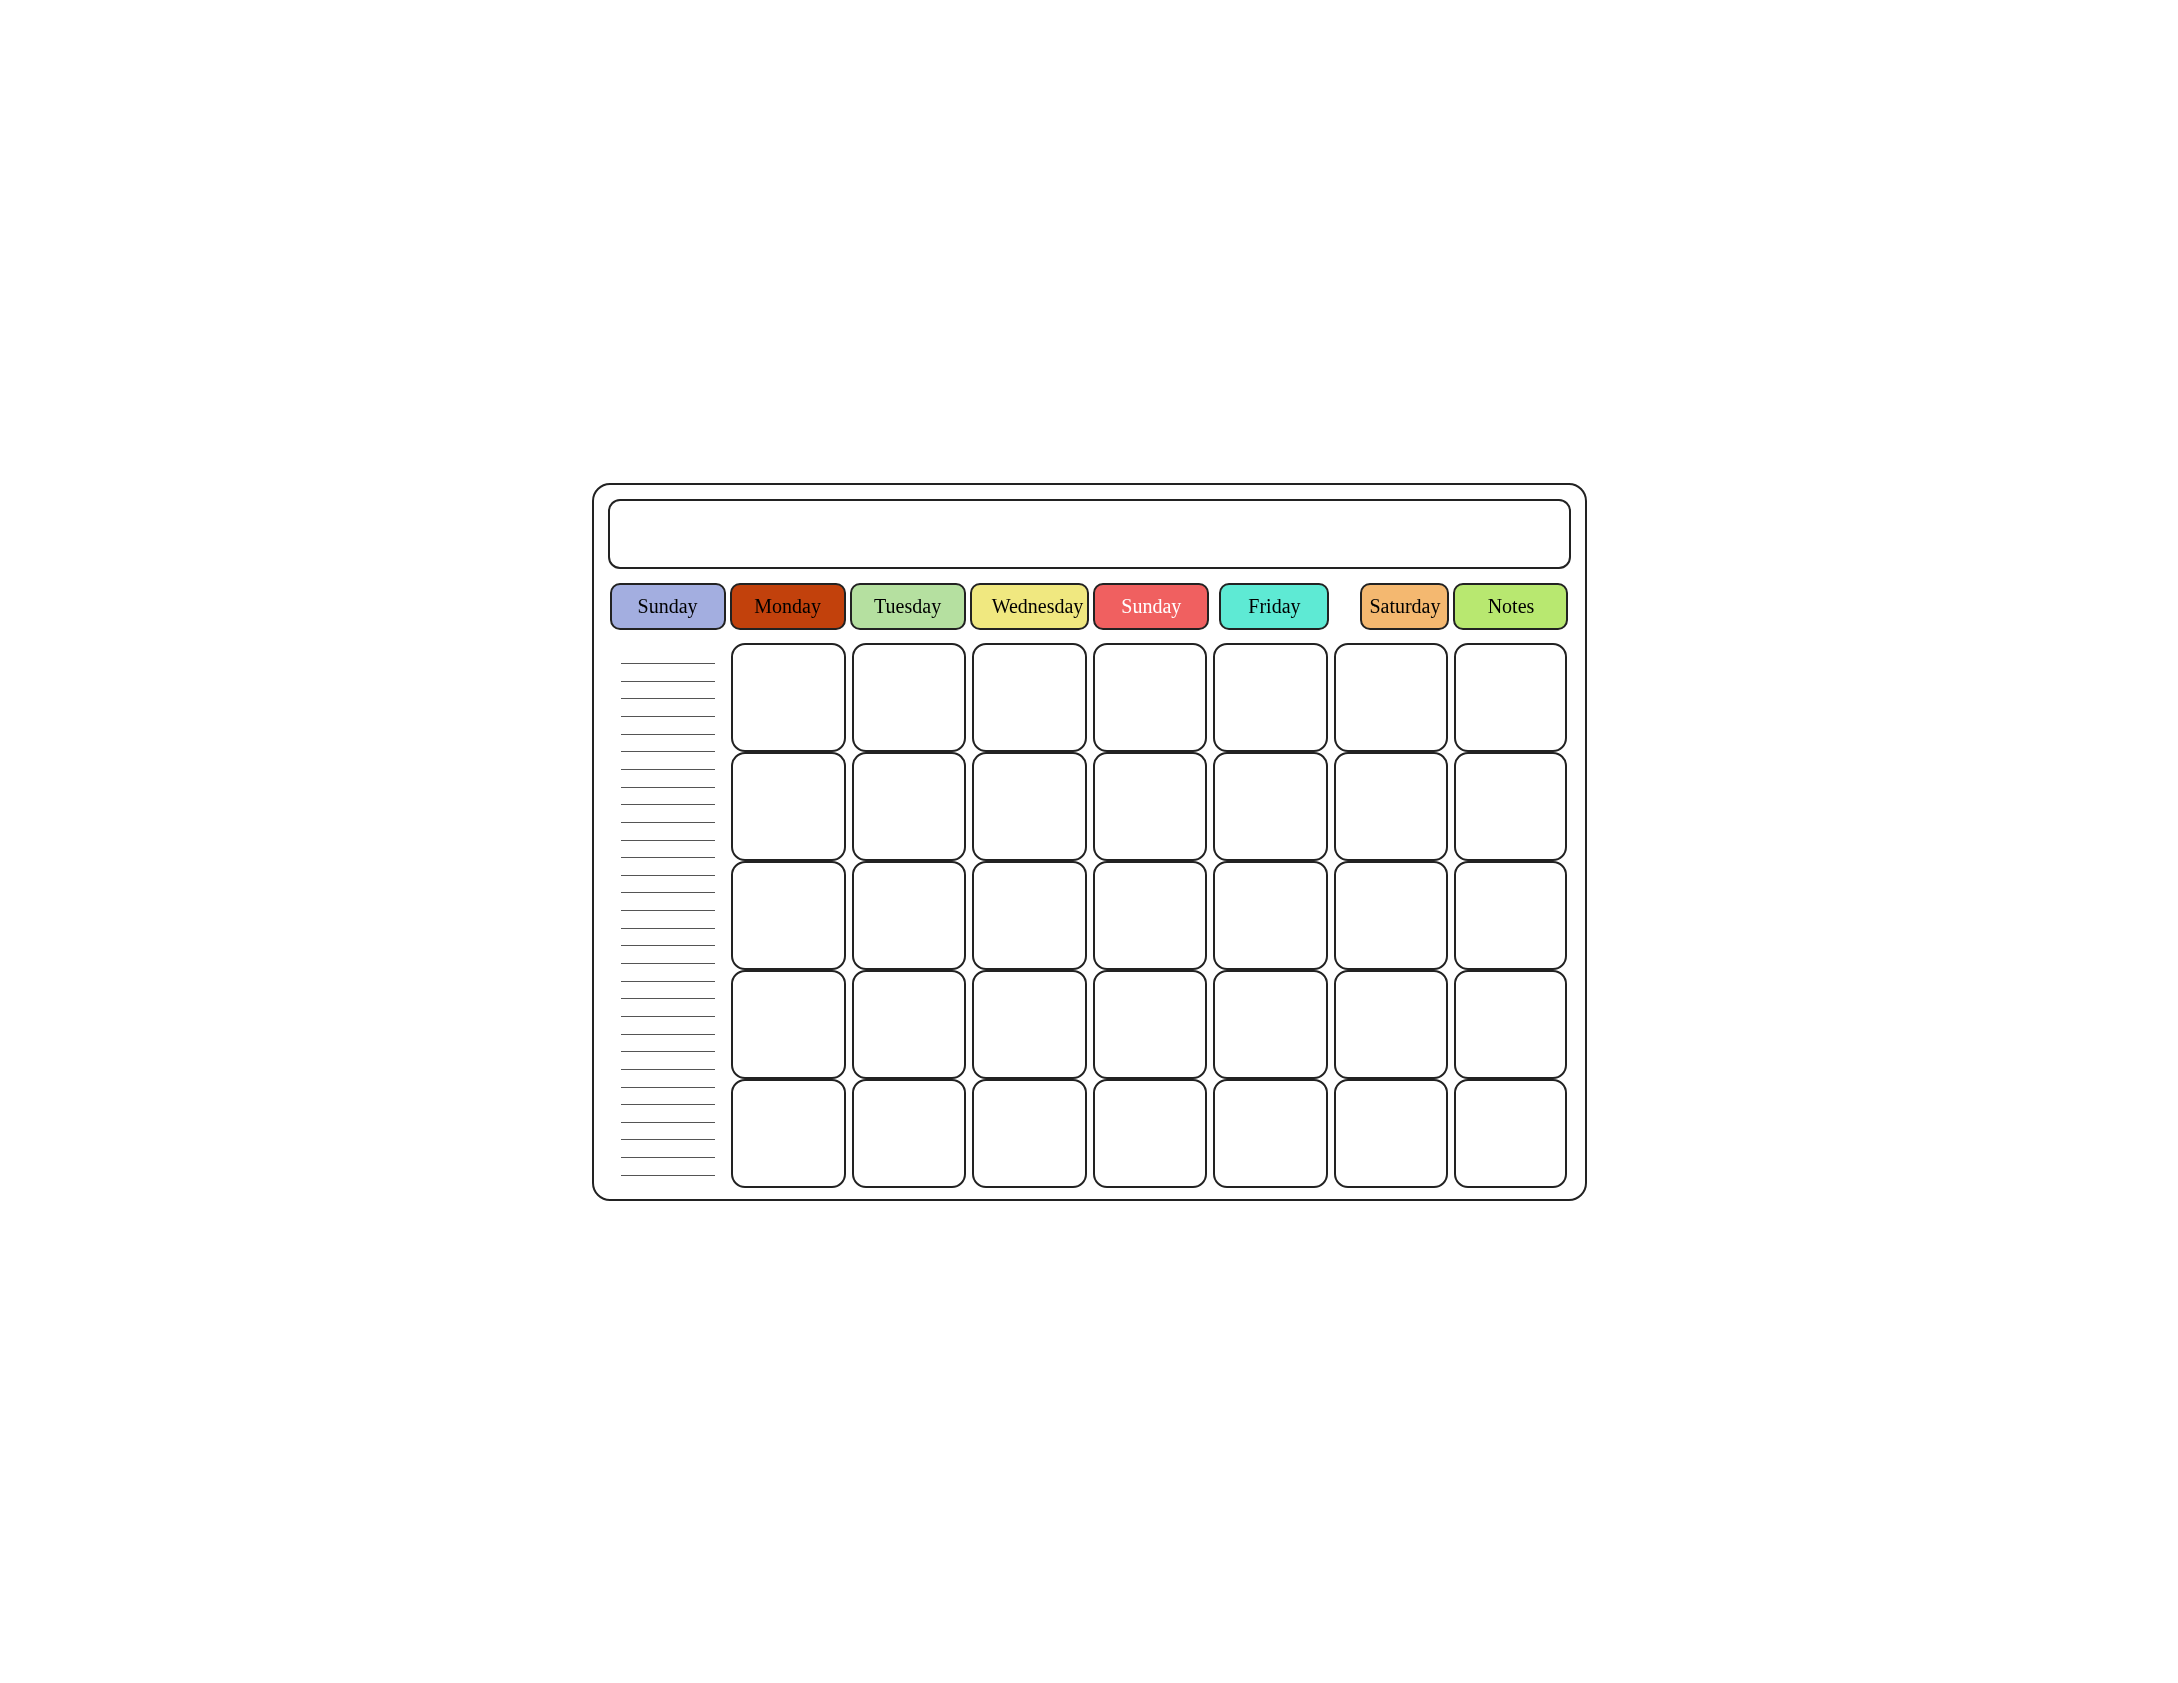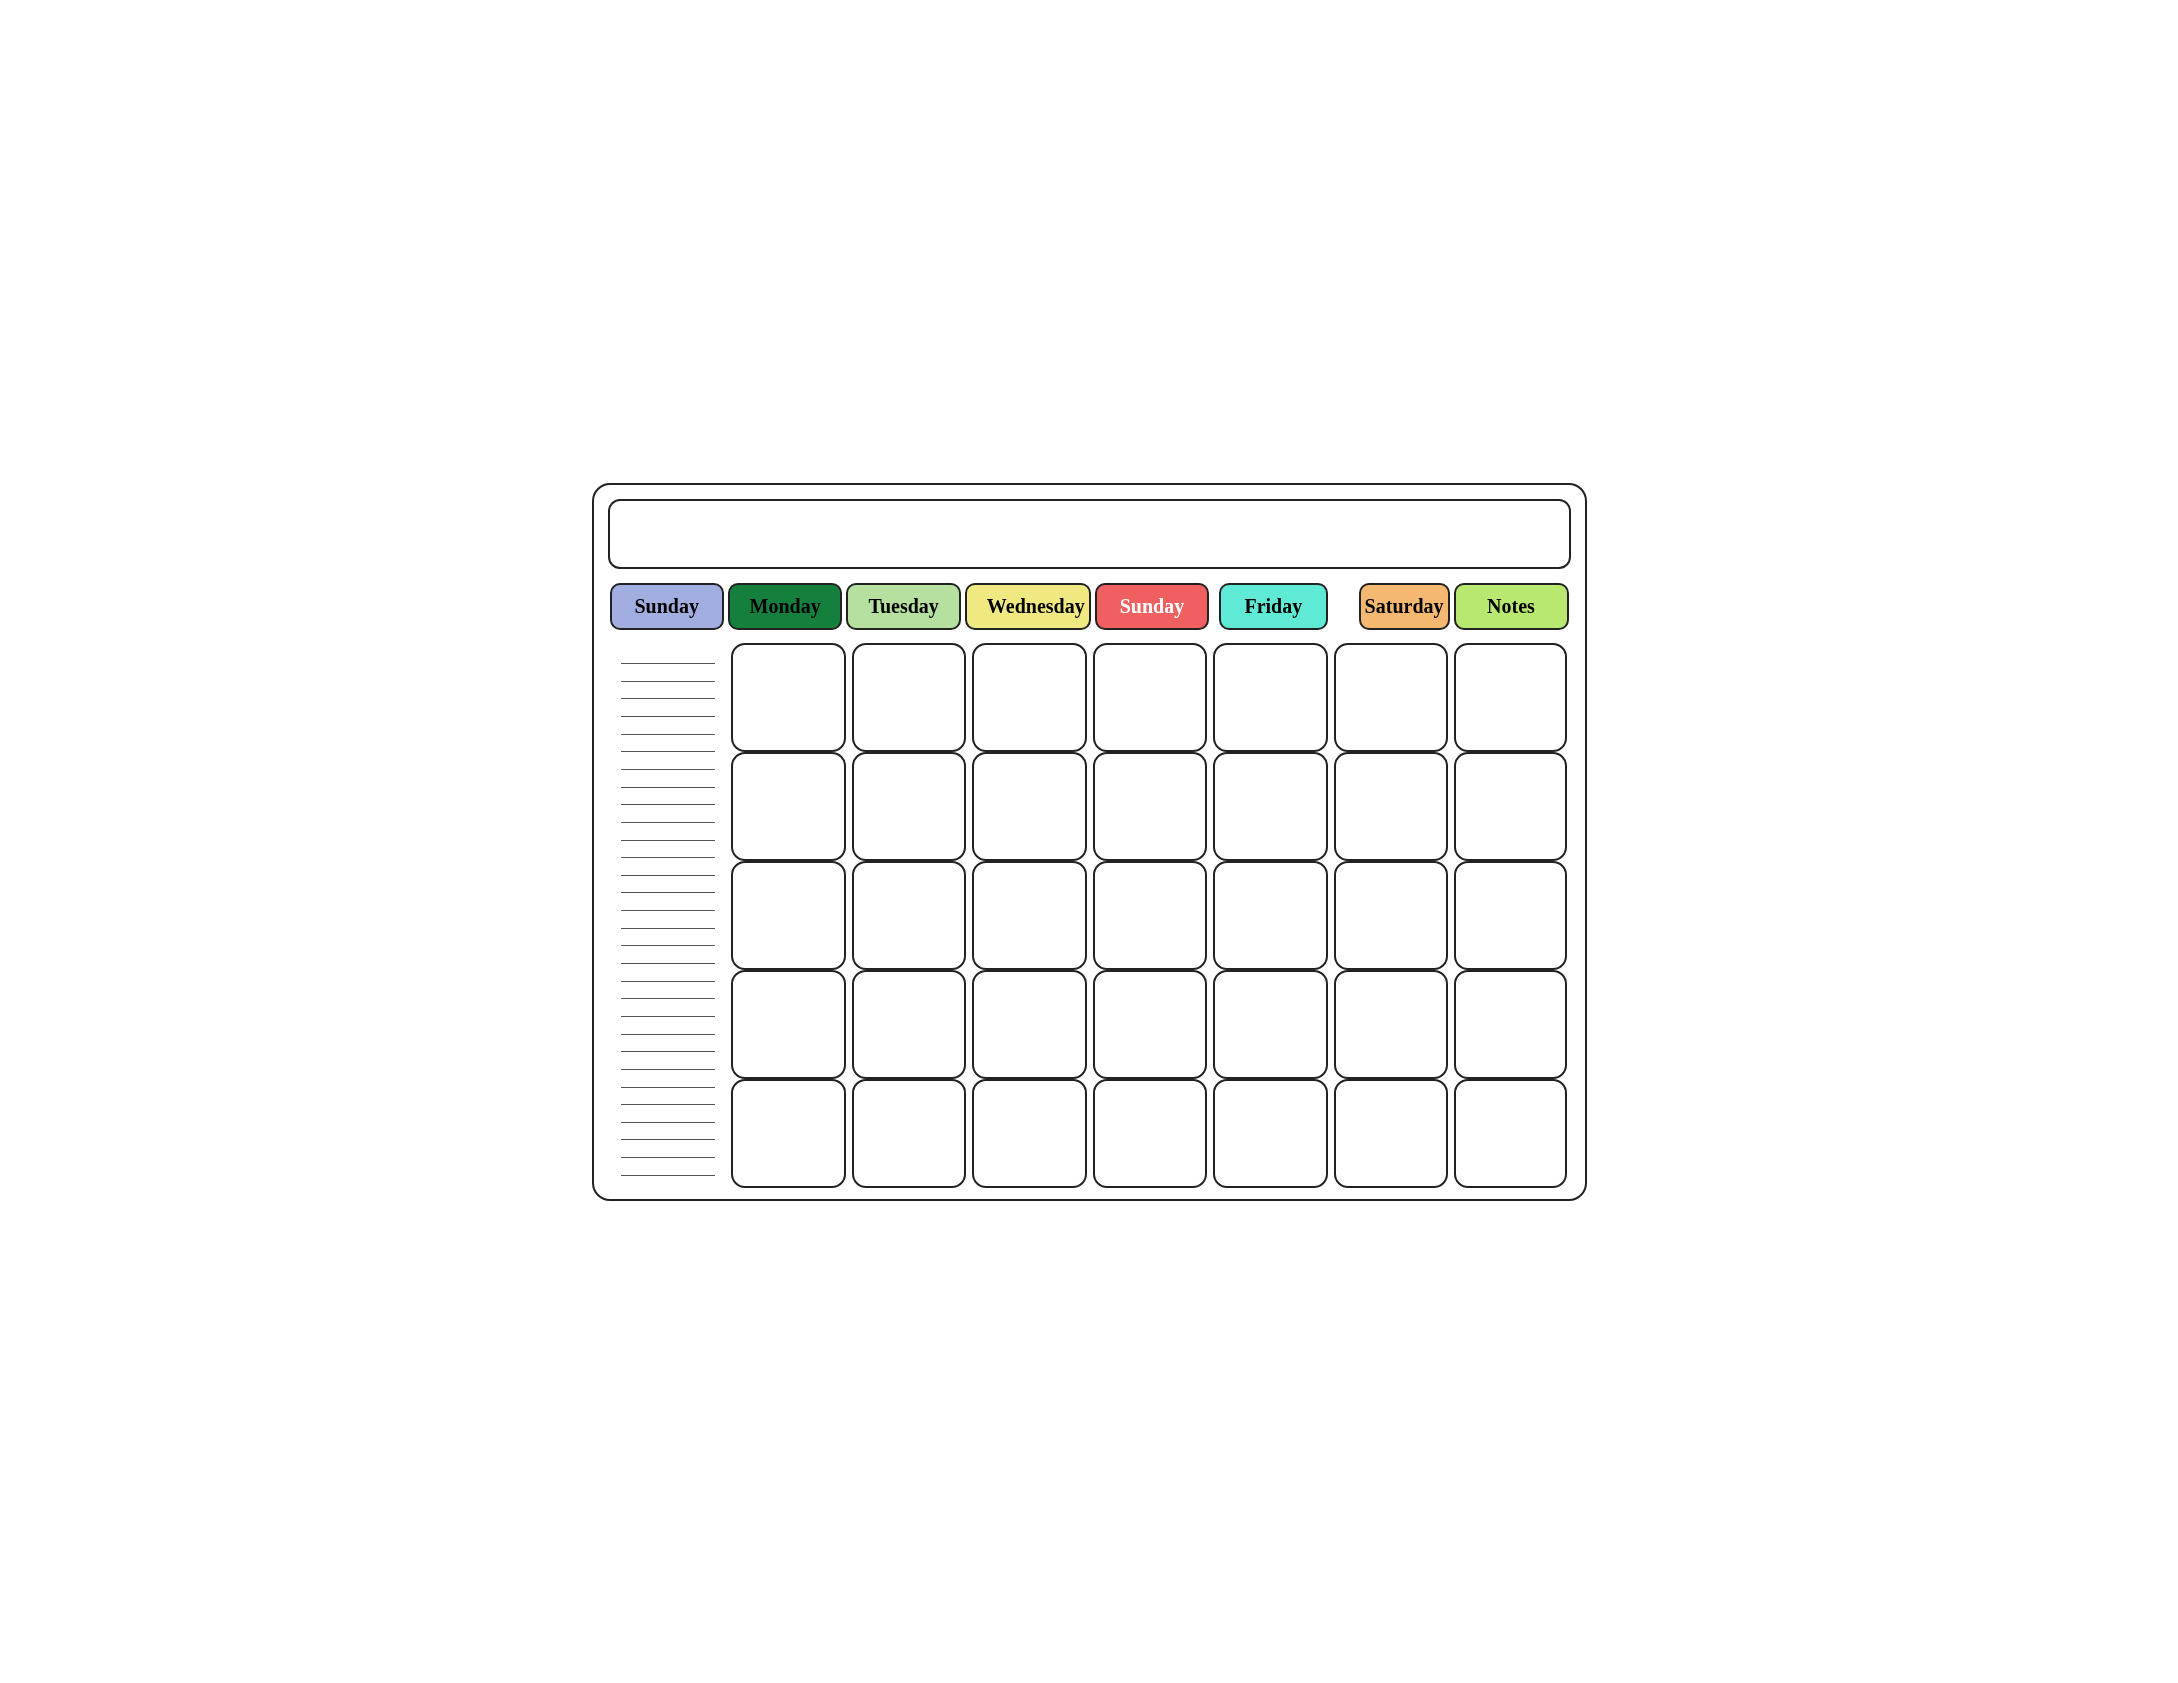"Sunday" .header-cell { font-weight: bold -> normal }
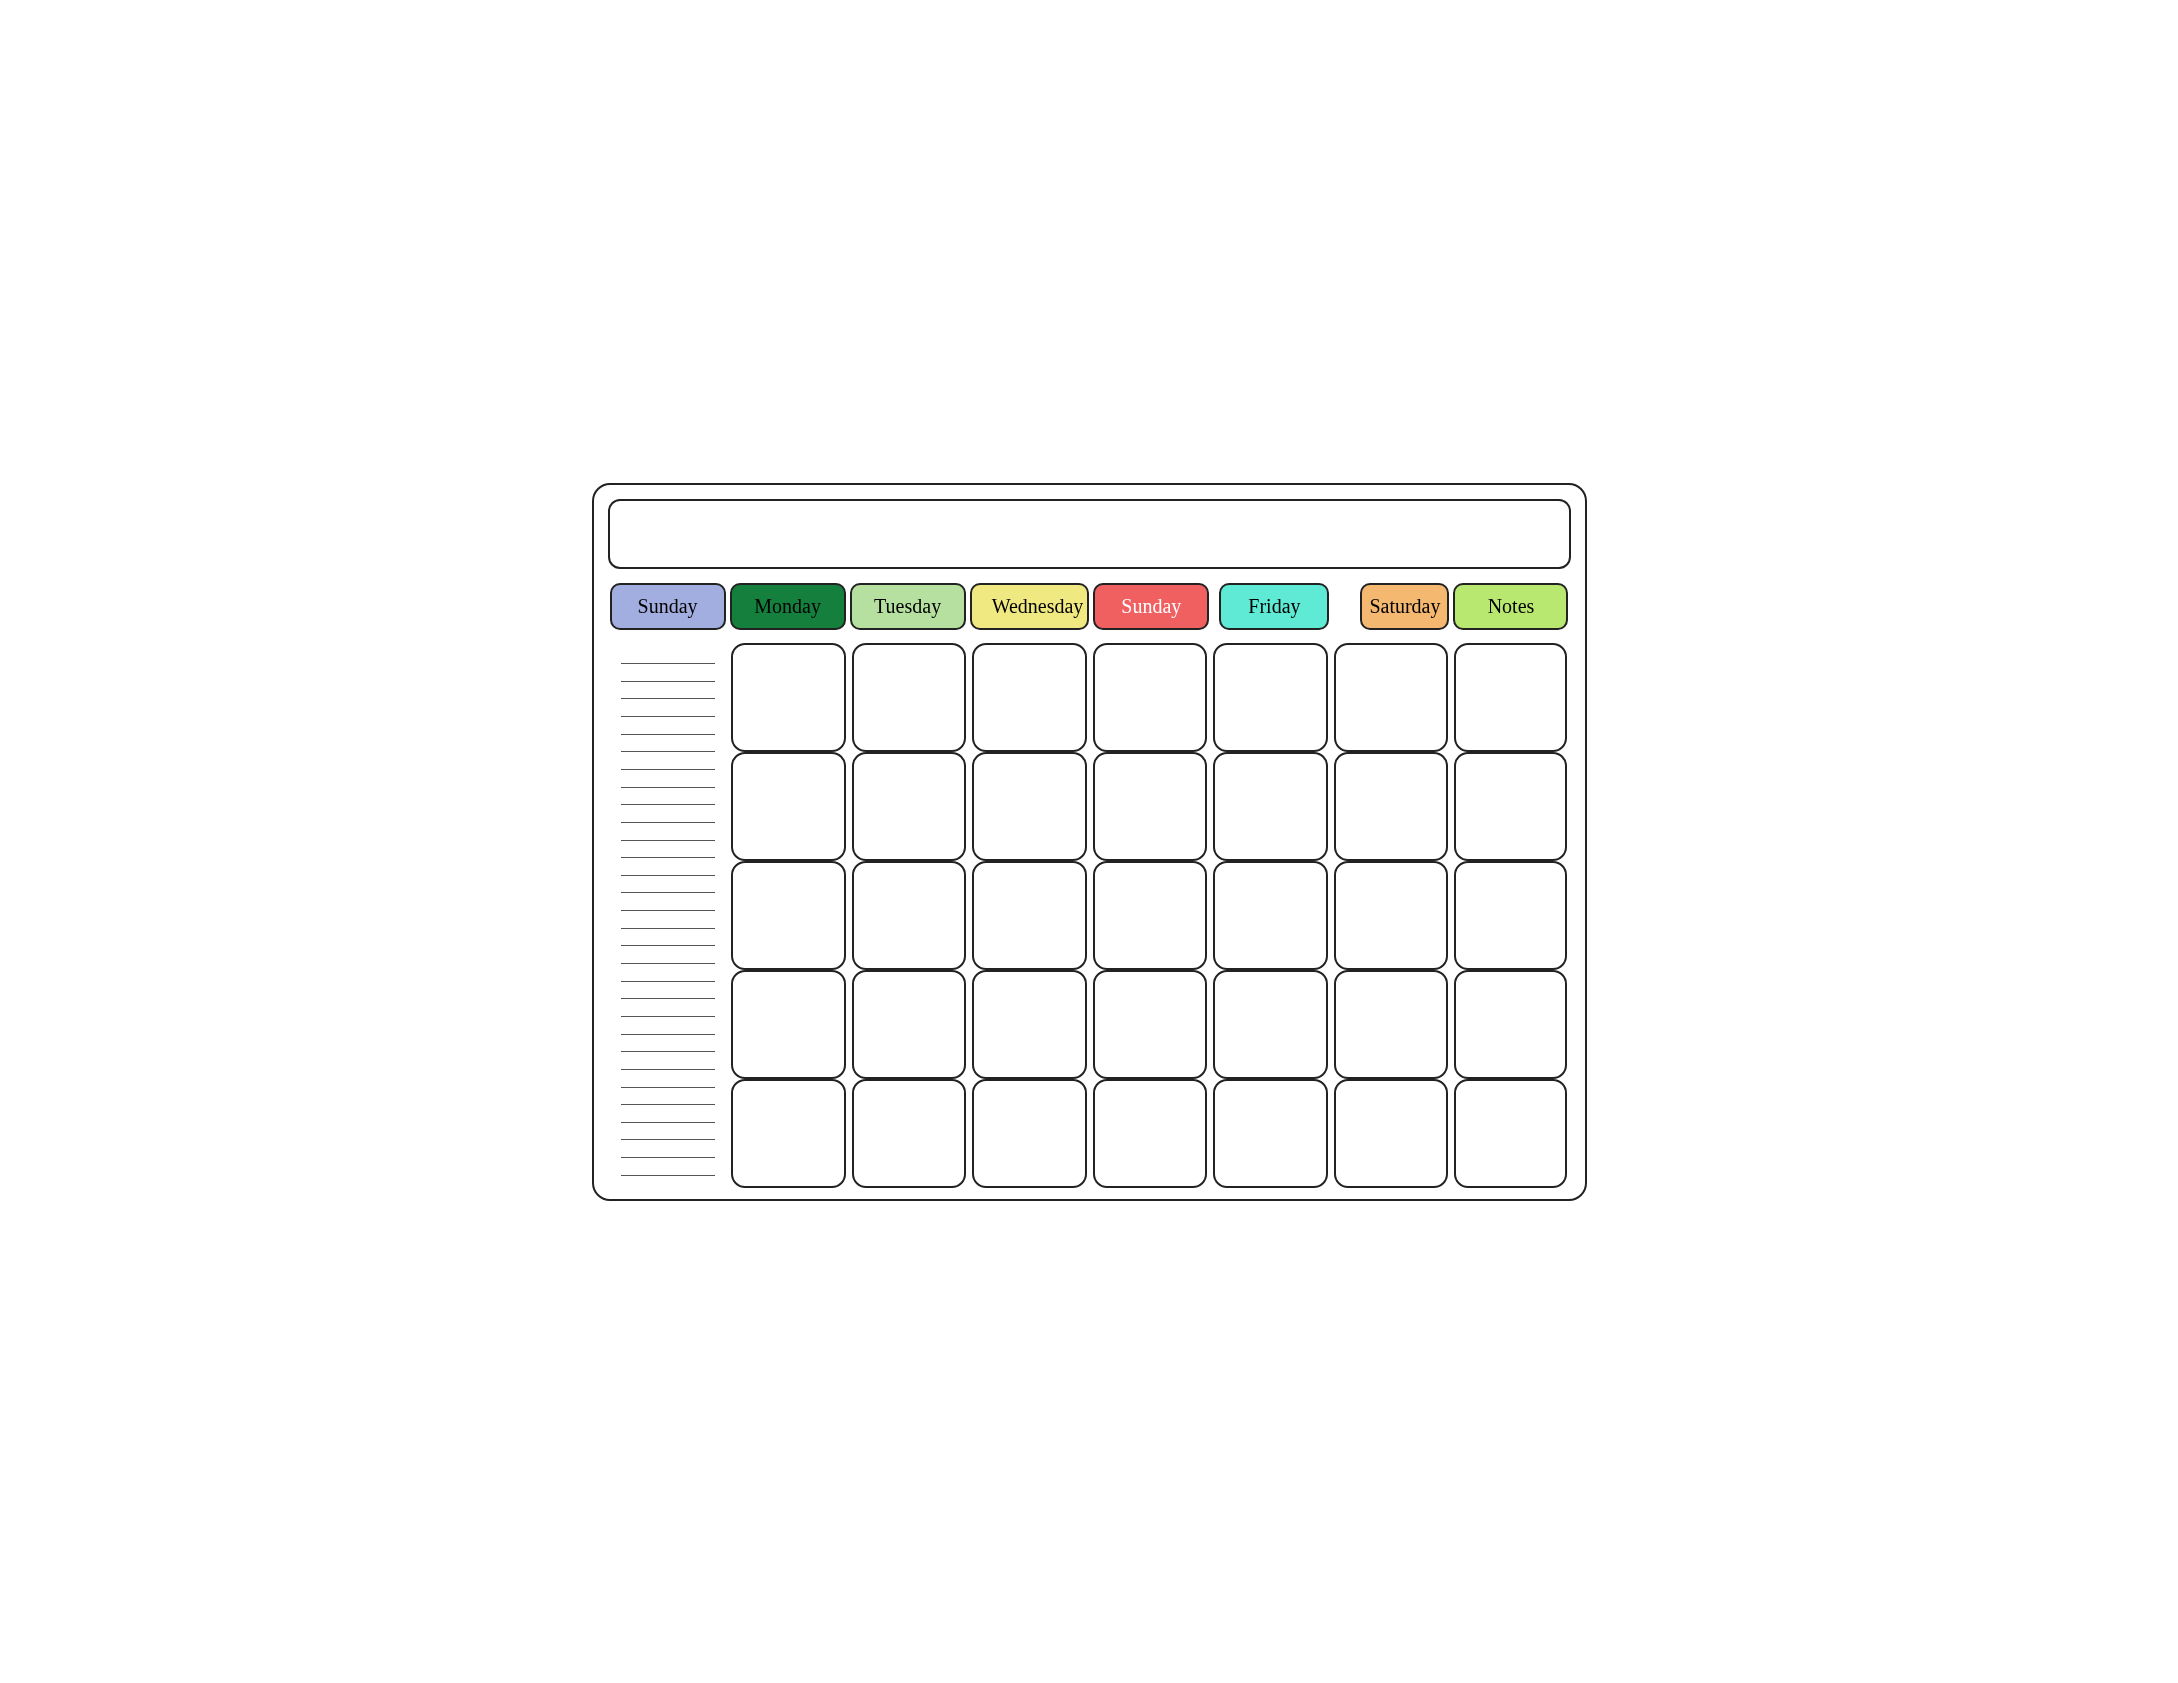"Monday" .header-monday { background: #15803d -> #c2410c }
